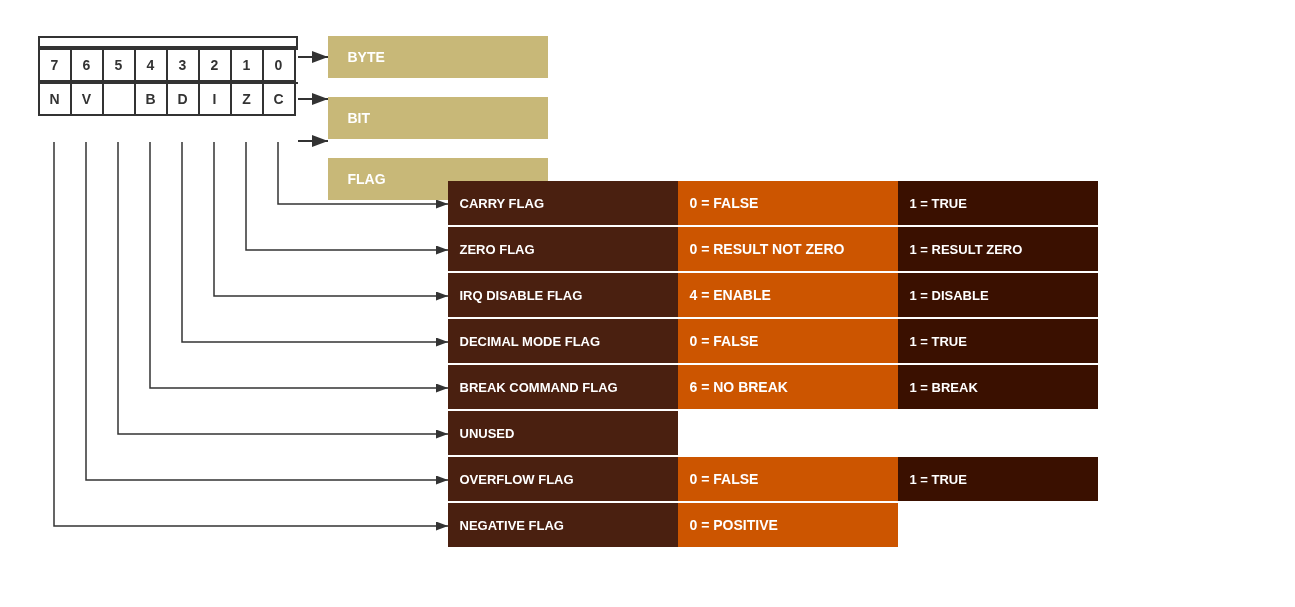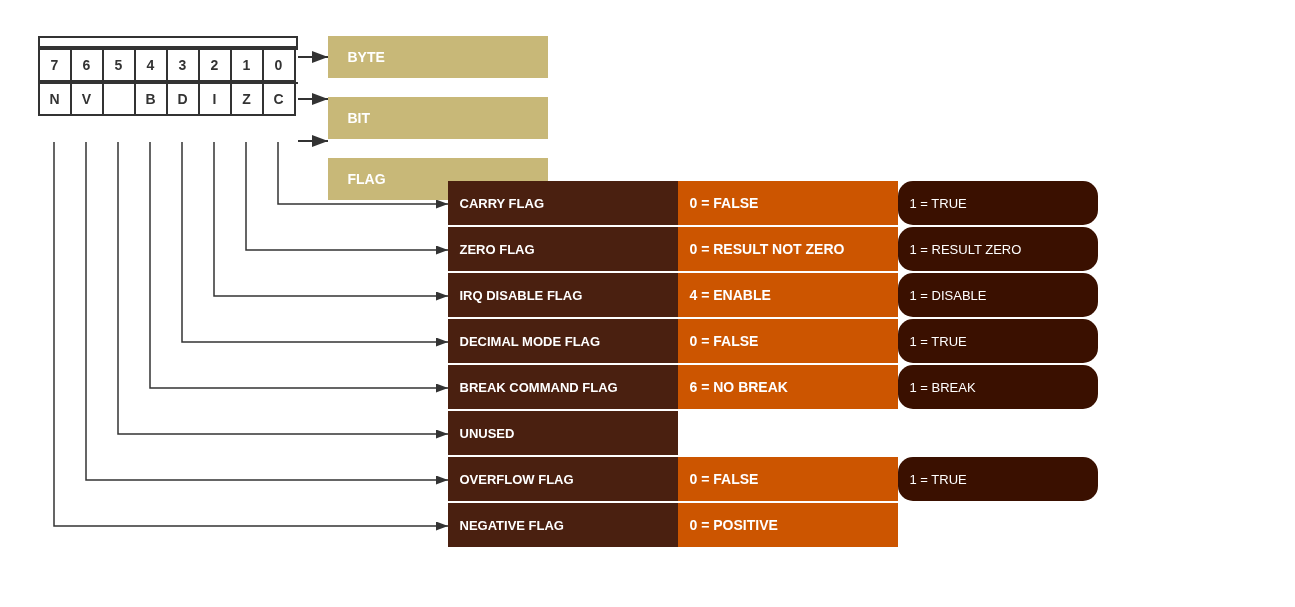"1 = TRUE" .flag-one { border-radius: 15px -> none; font-weight: normal -> bold }
